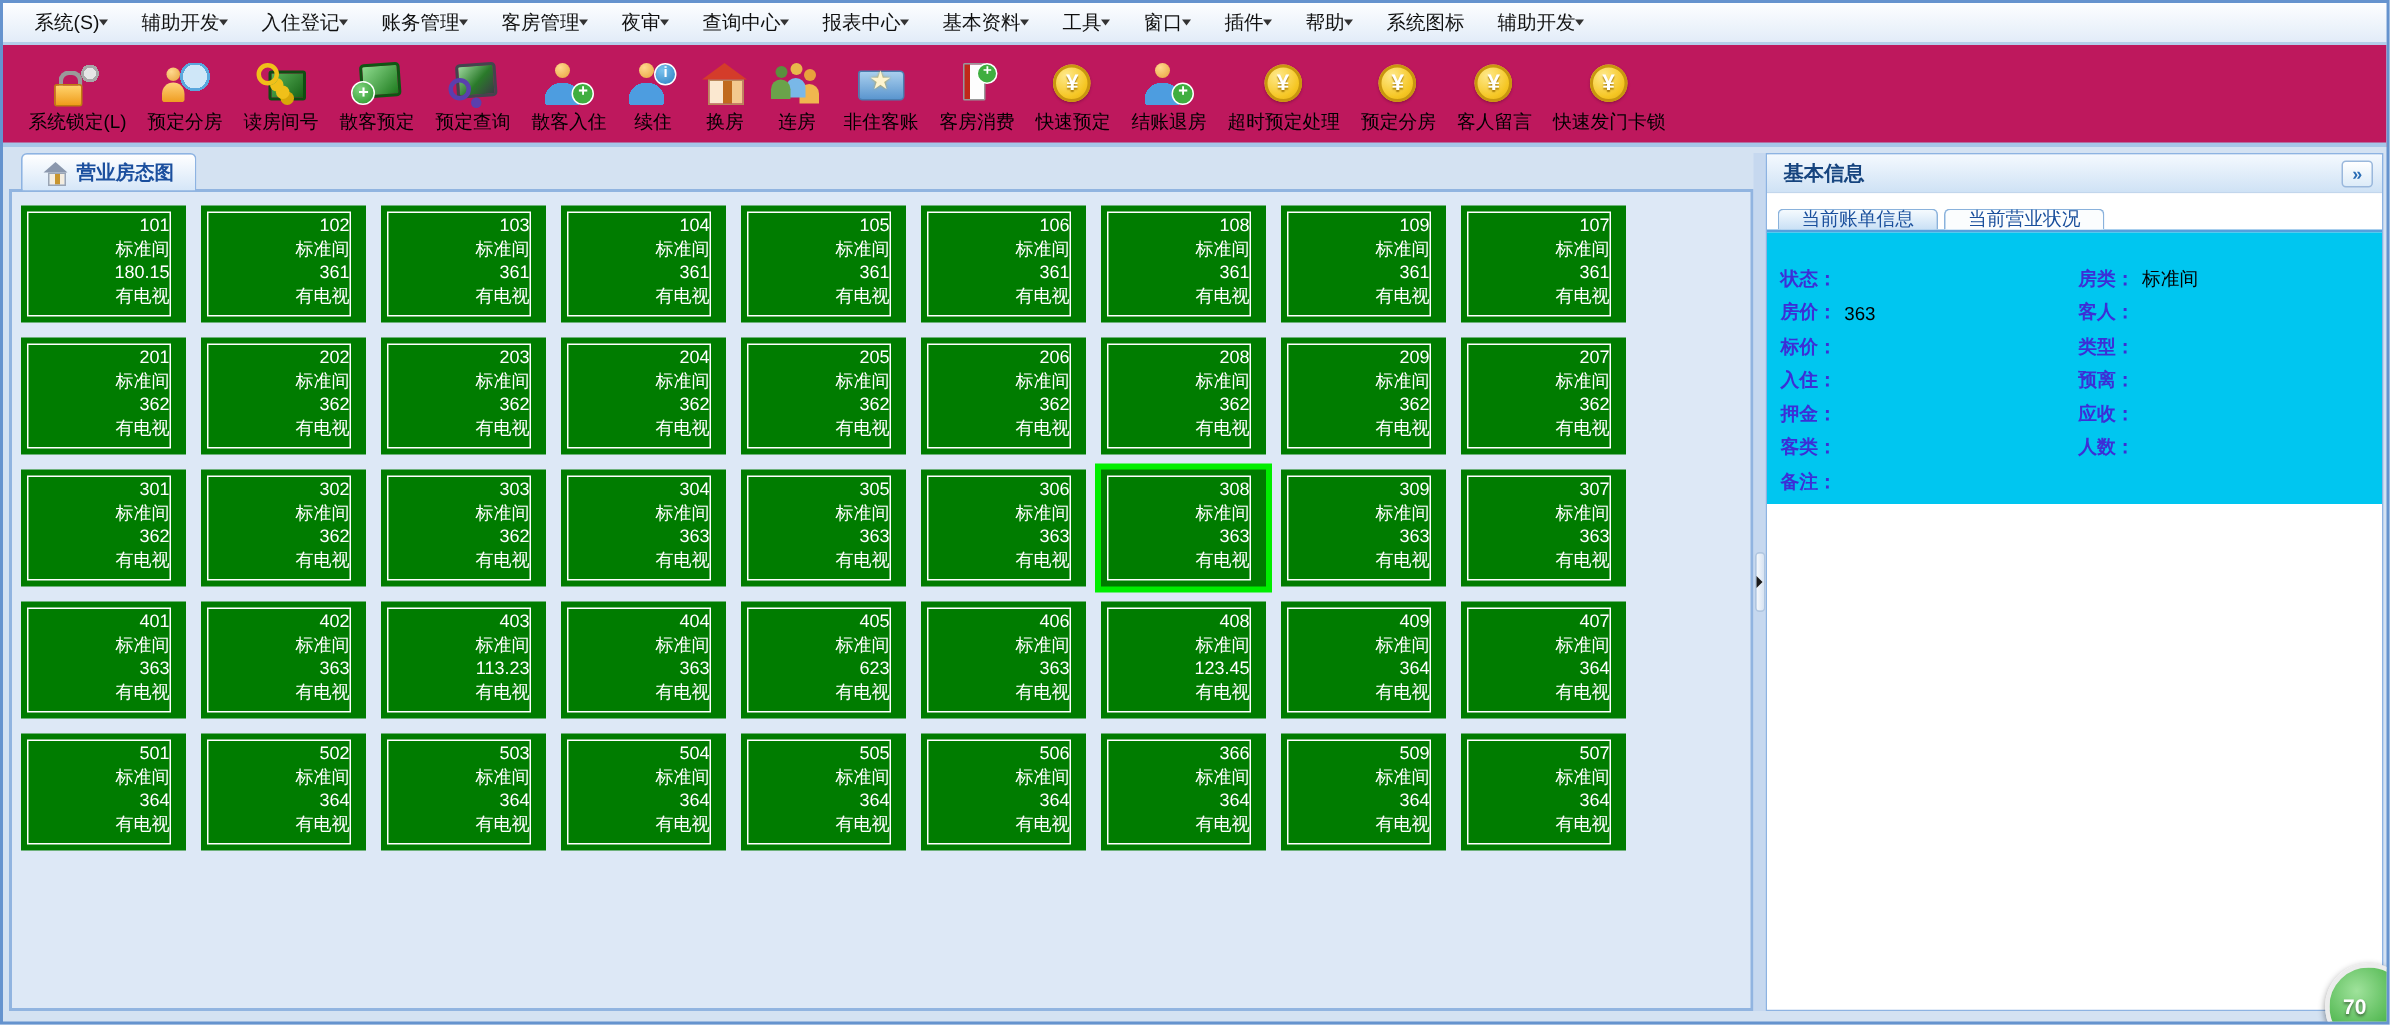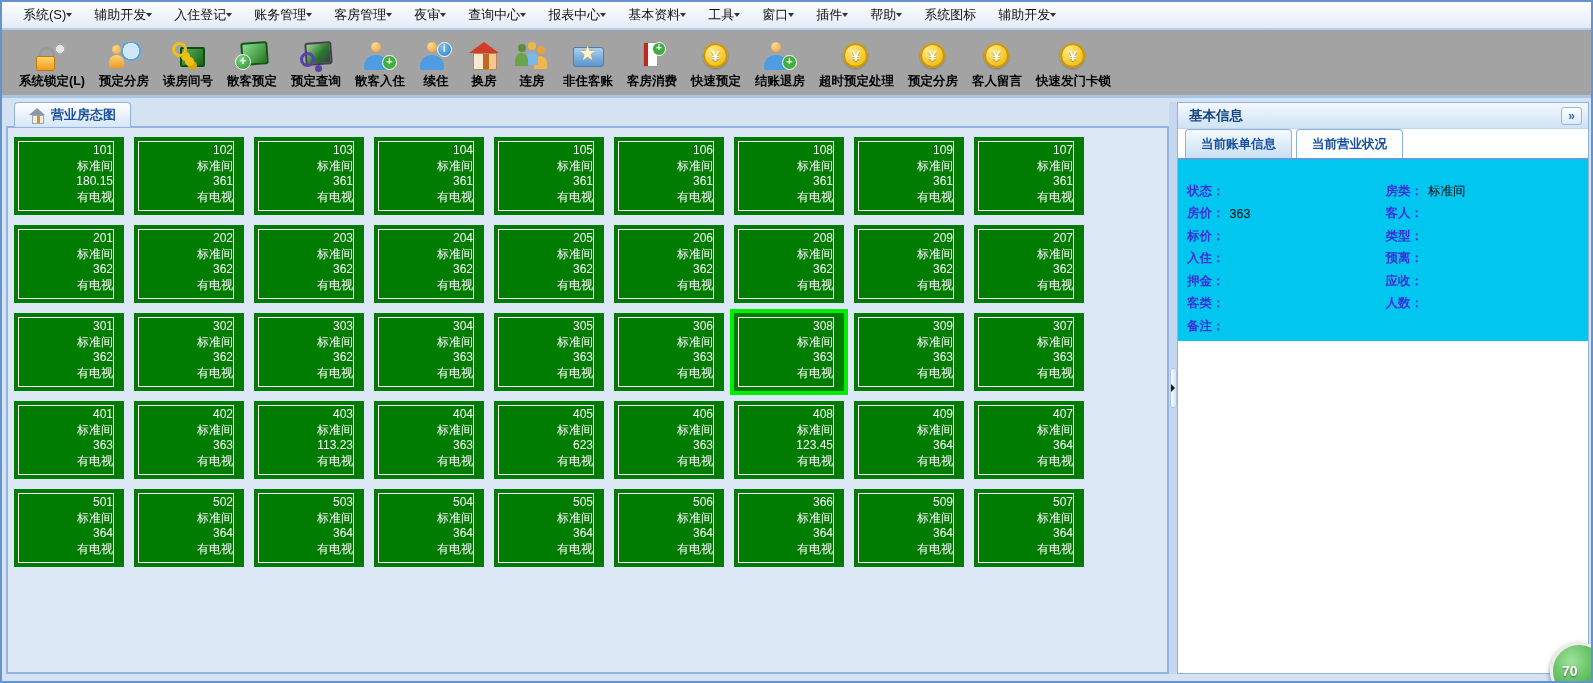"系统锁定(L)" .toolbar { background: #a3a3a3 -> #be185d; font-weight: bold -> none }
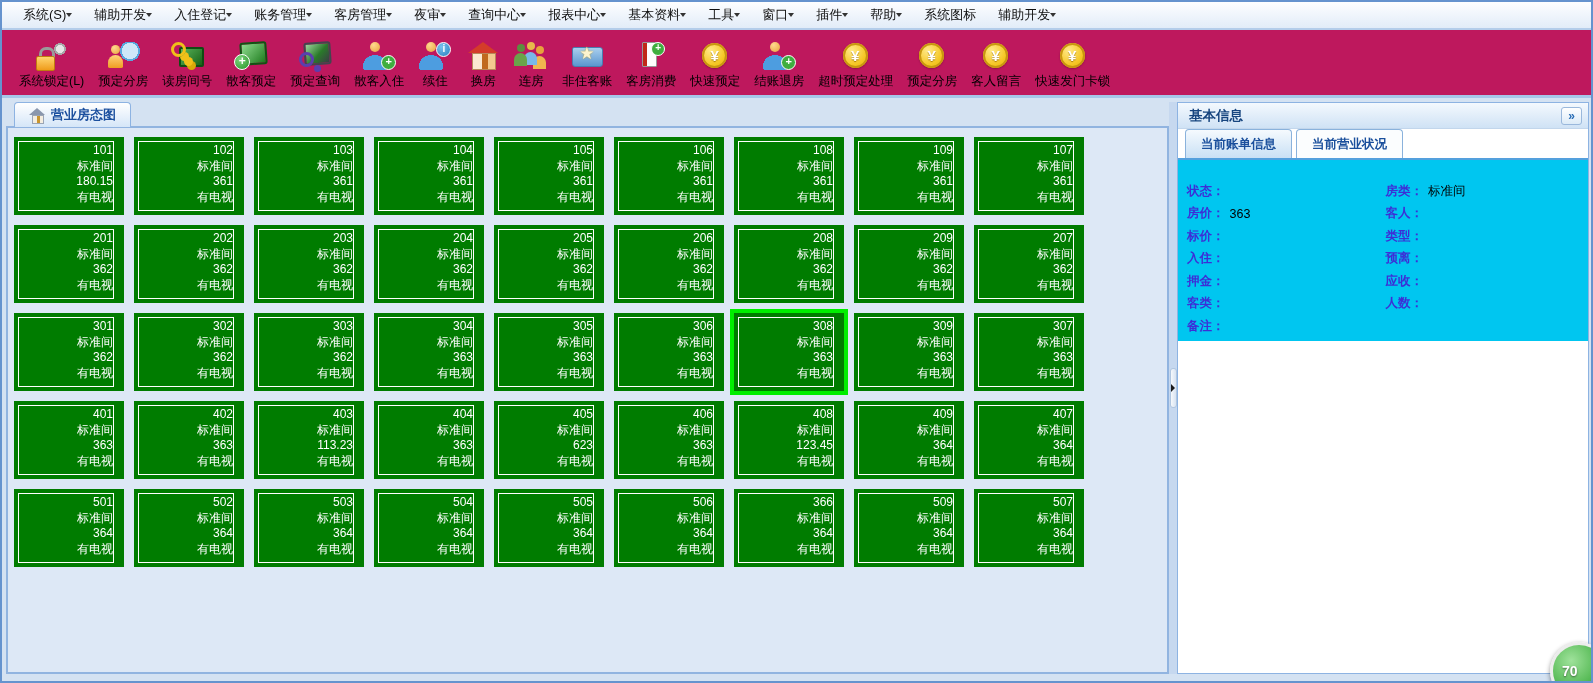"当前账单信息" .ptab { font-weight: bold -> normal; height: 29px -> 14px }
